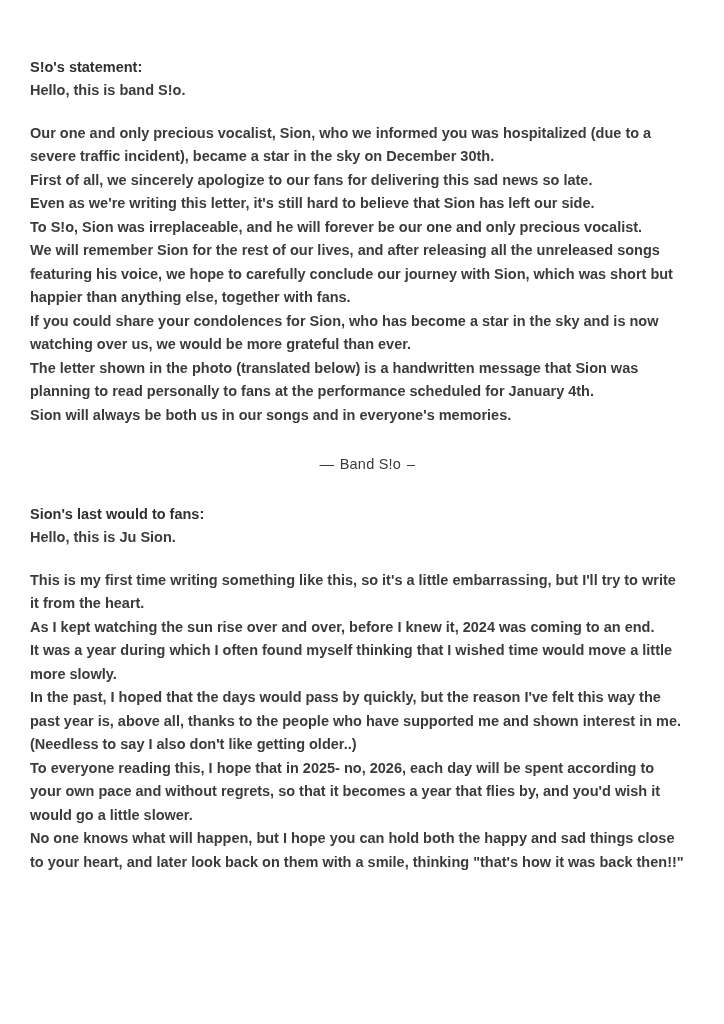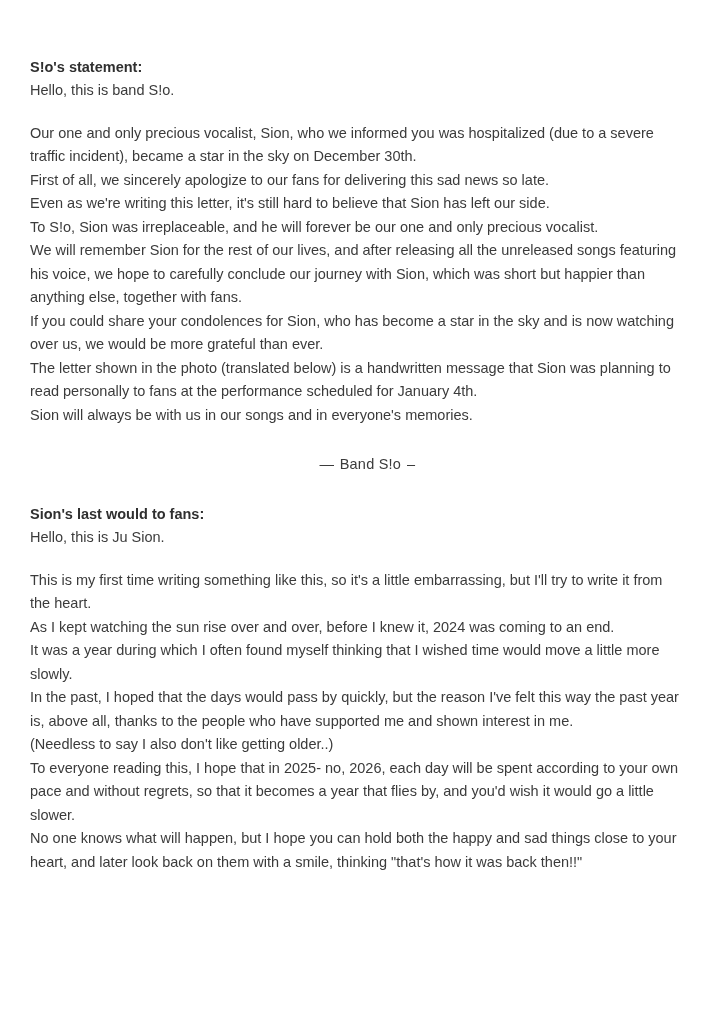"Hello, this is band S!o." .para { font-weight: none -> bold }
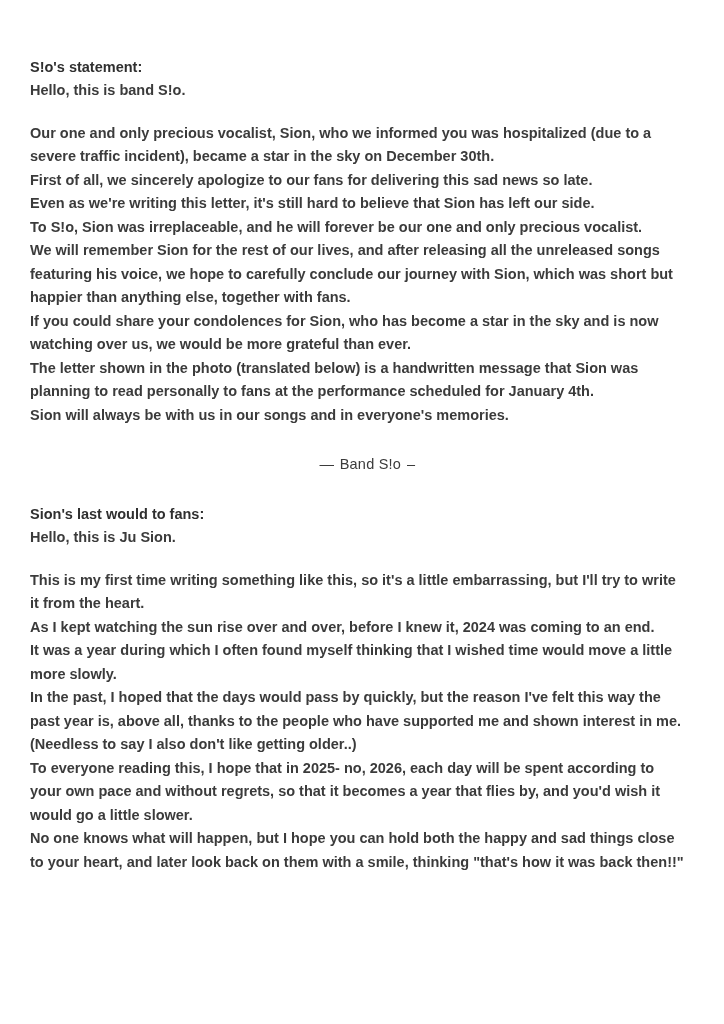"Sion will always be with" div.para { text: with -> both }
